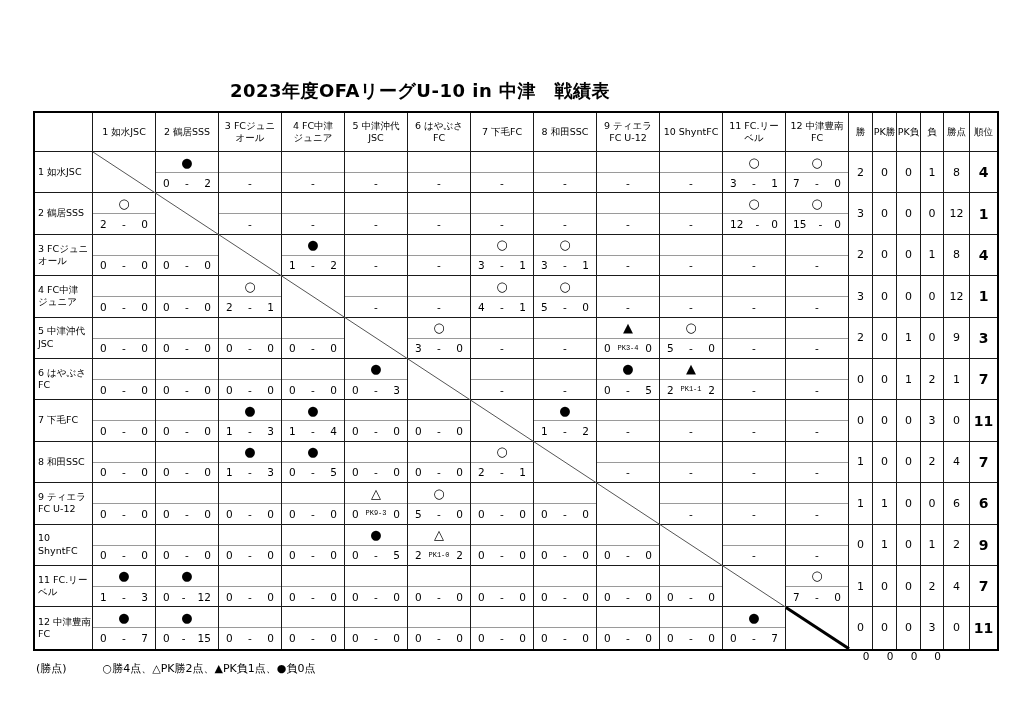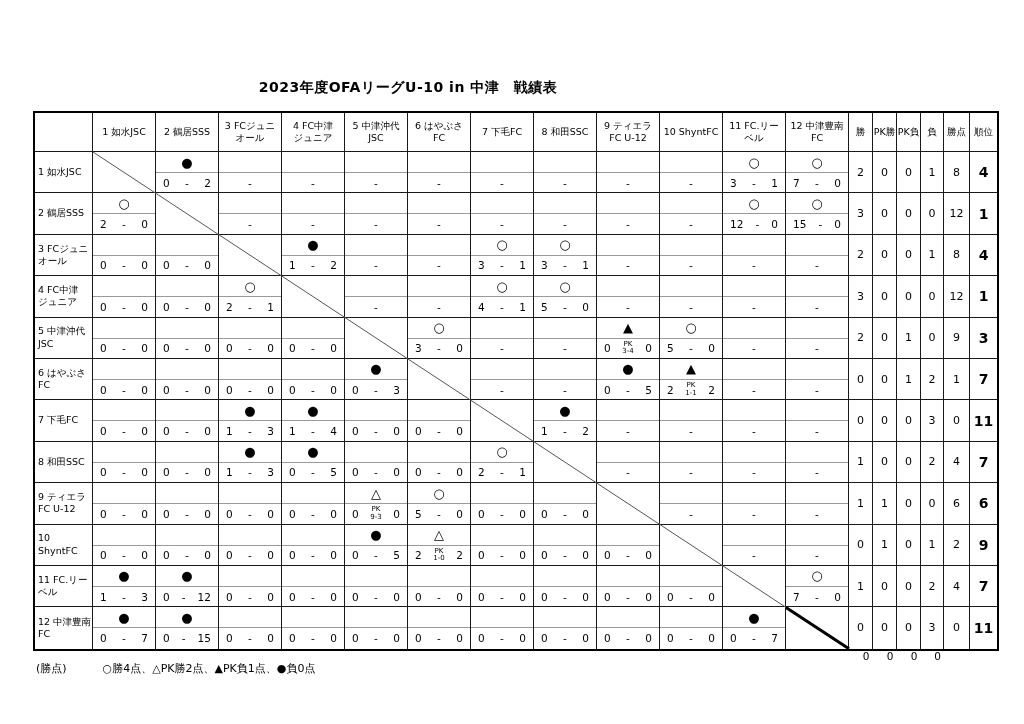"2023年度OFAリーグU-10 in 中津 戦績表" .title { font-size: 14px -> 18px; left: 0 -> 12px }
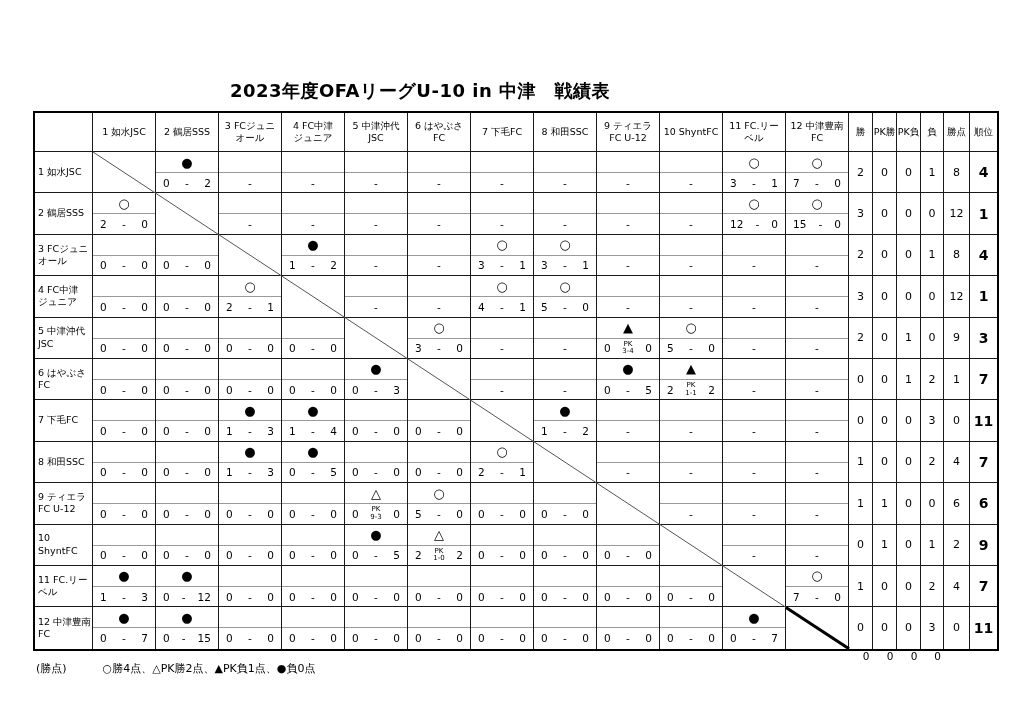"PK" .pk { flex-direction: column -> row; font-family: none -> Liberation Mono, monospace }
